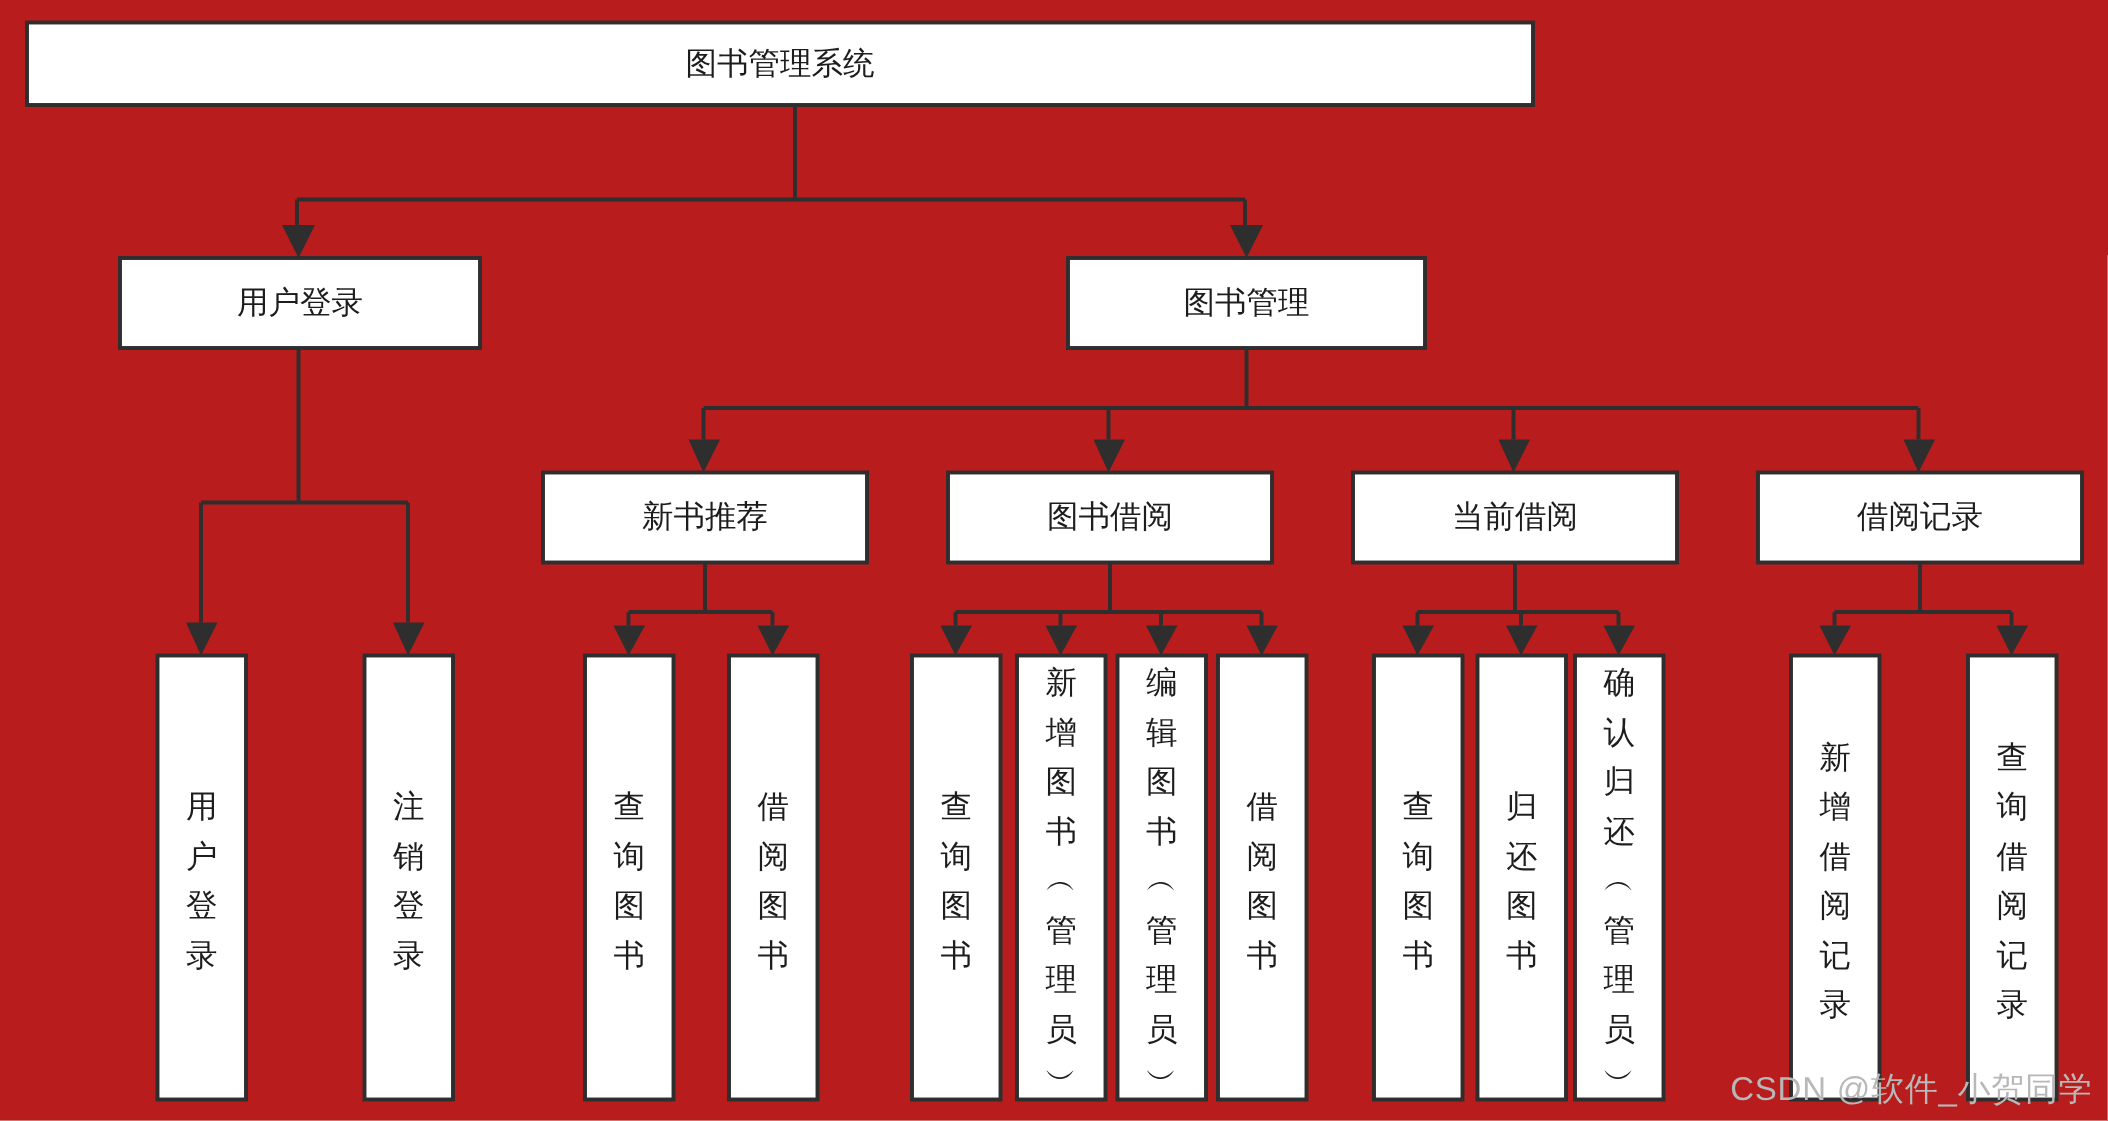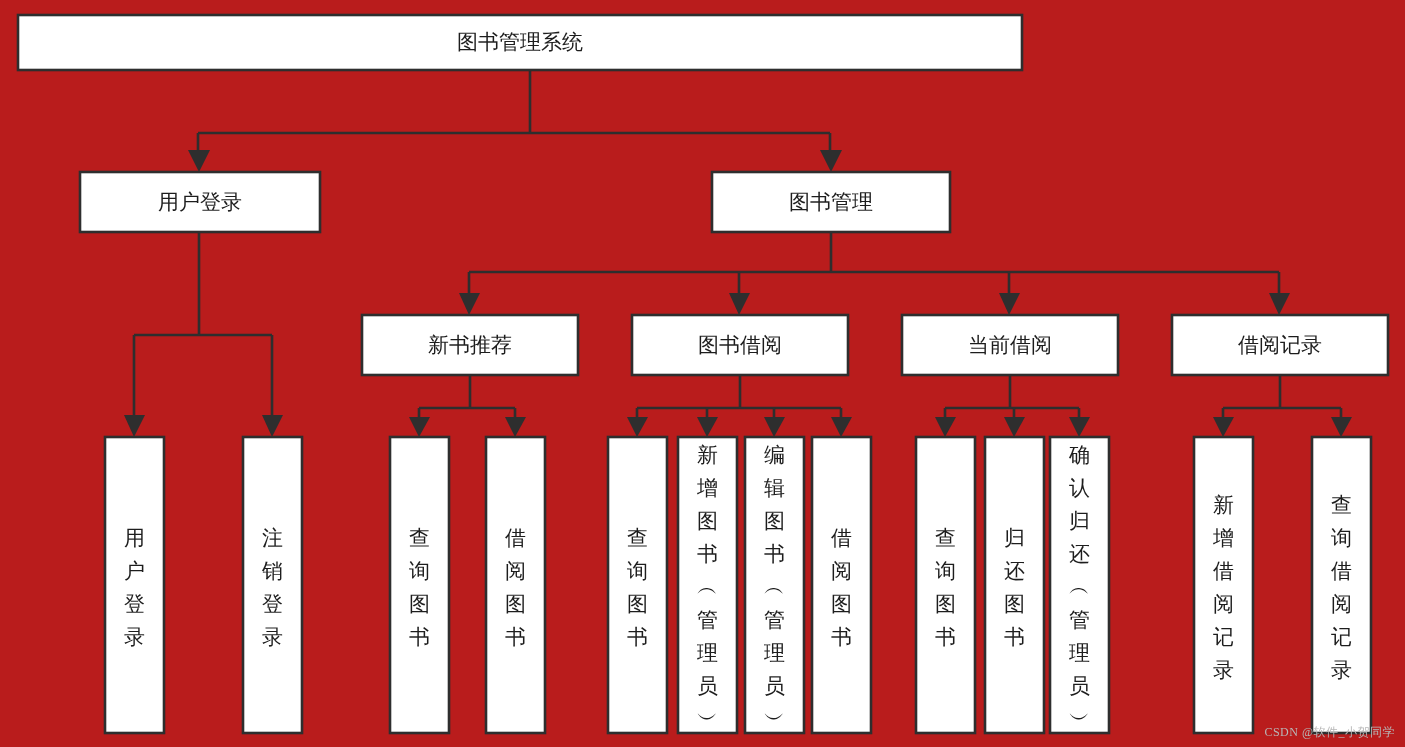"CSDN @软件_小贺同学" .watermark { font-family: Liberation Serif, serif -> Liberation Sans, sans-serif; font-size: 12px -> 22px }
